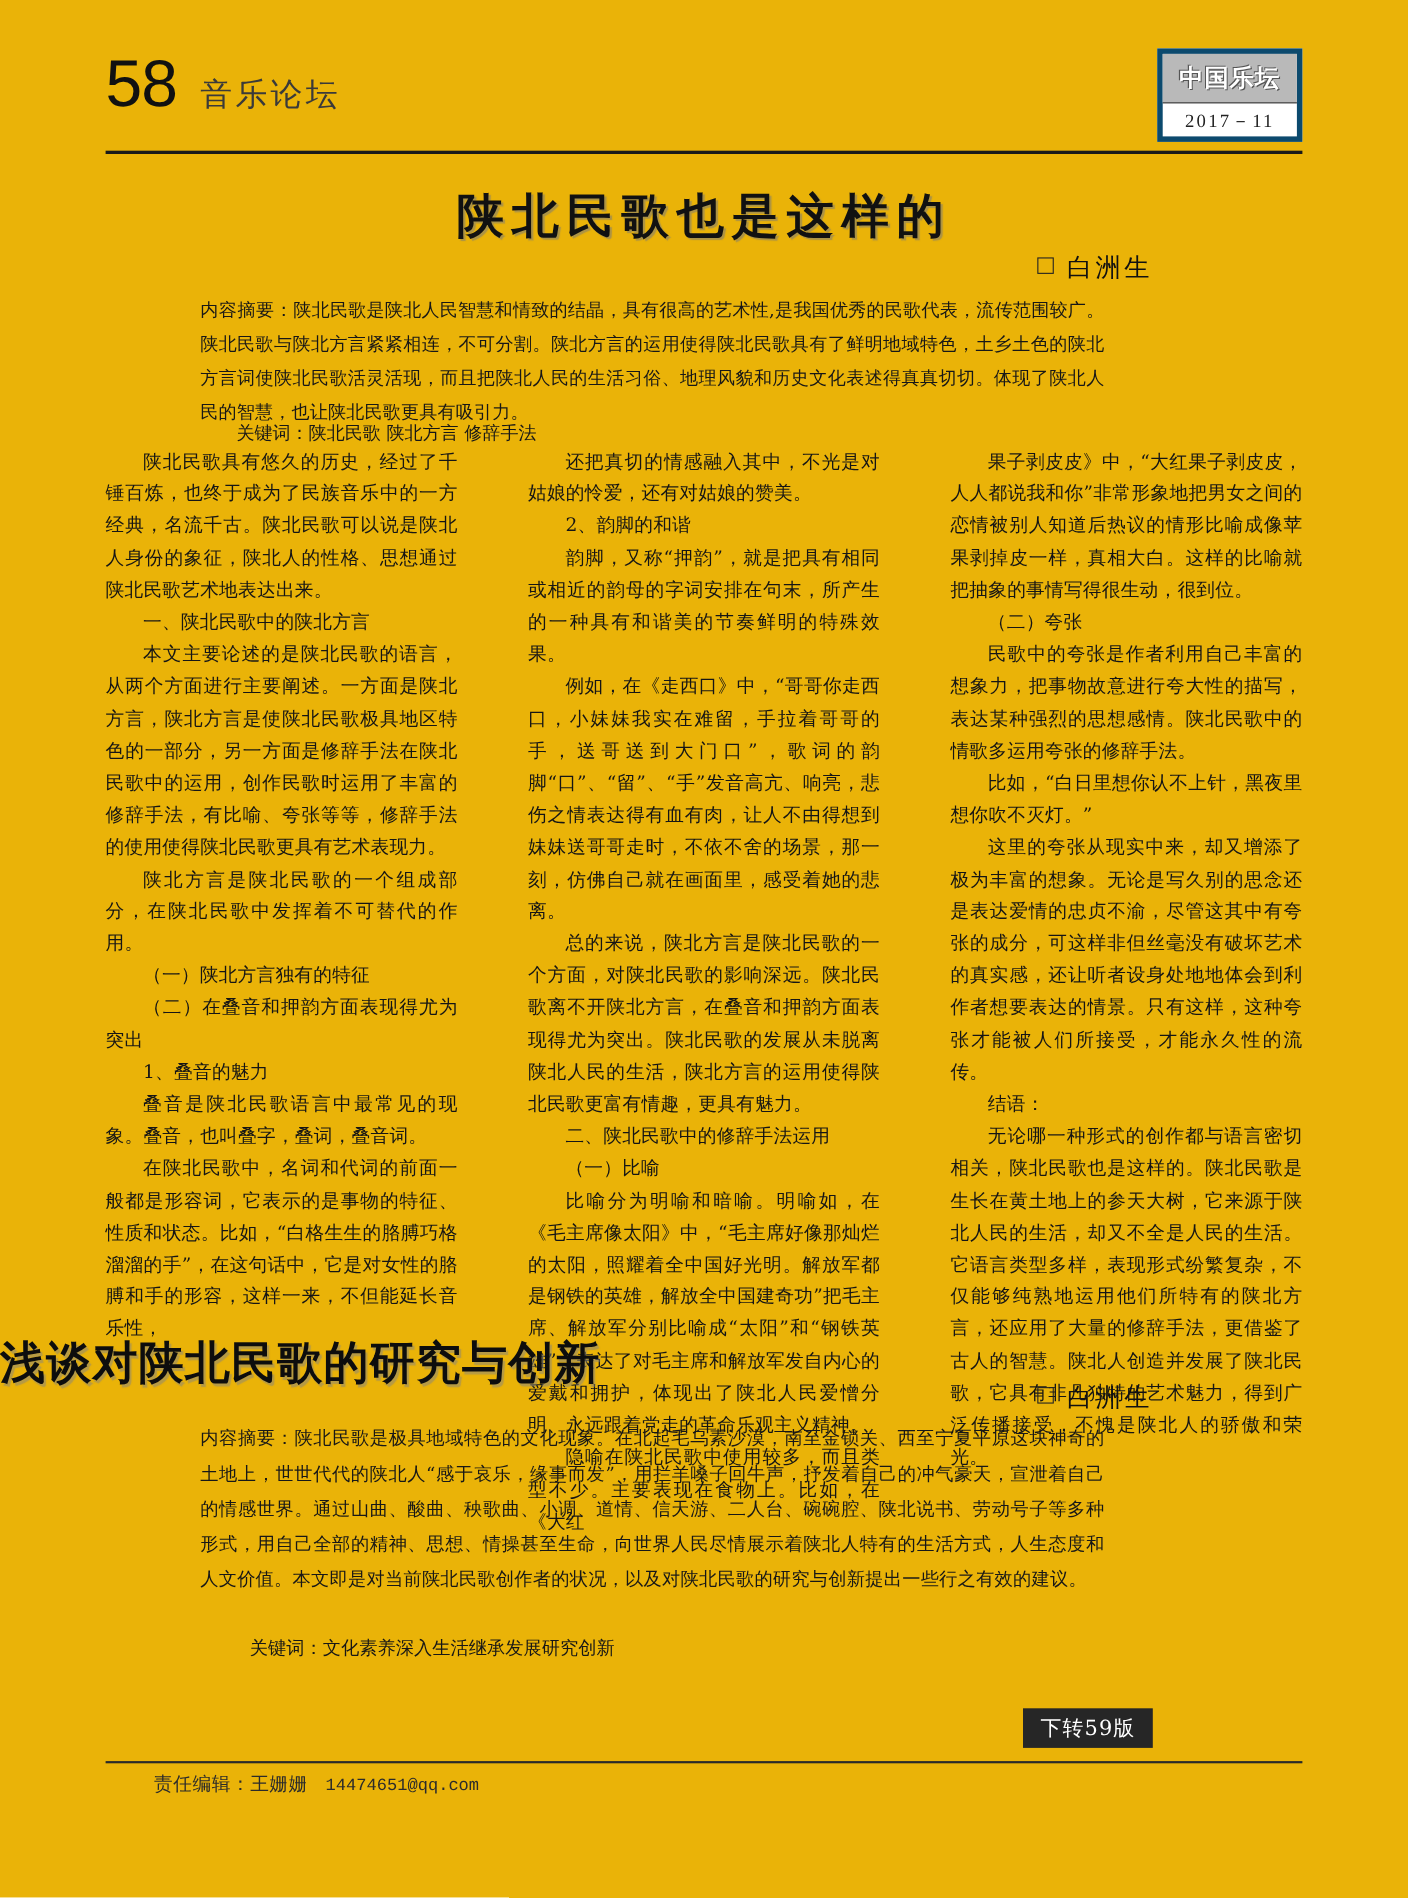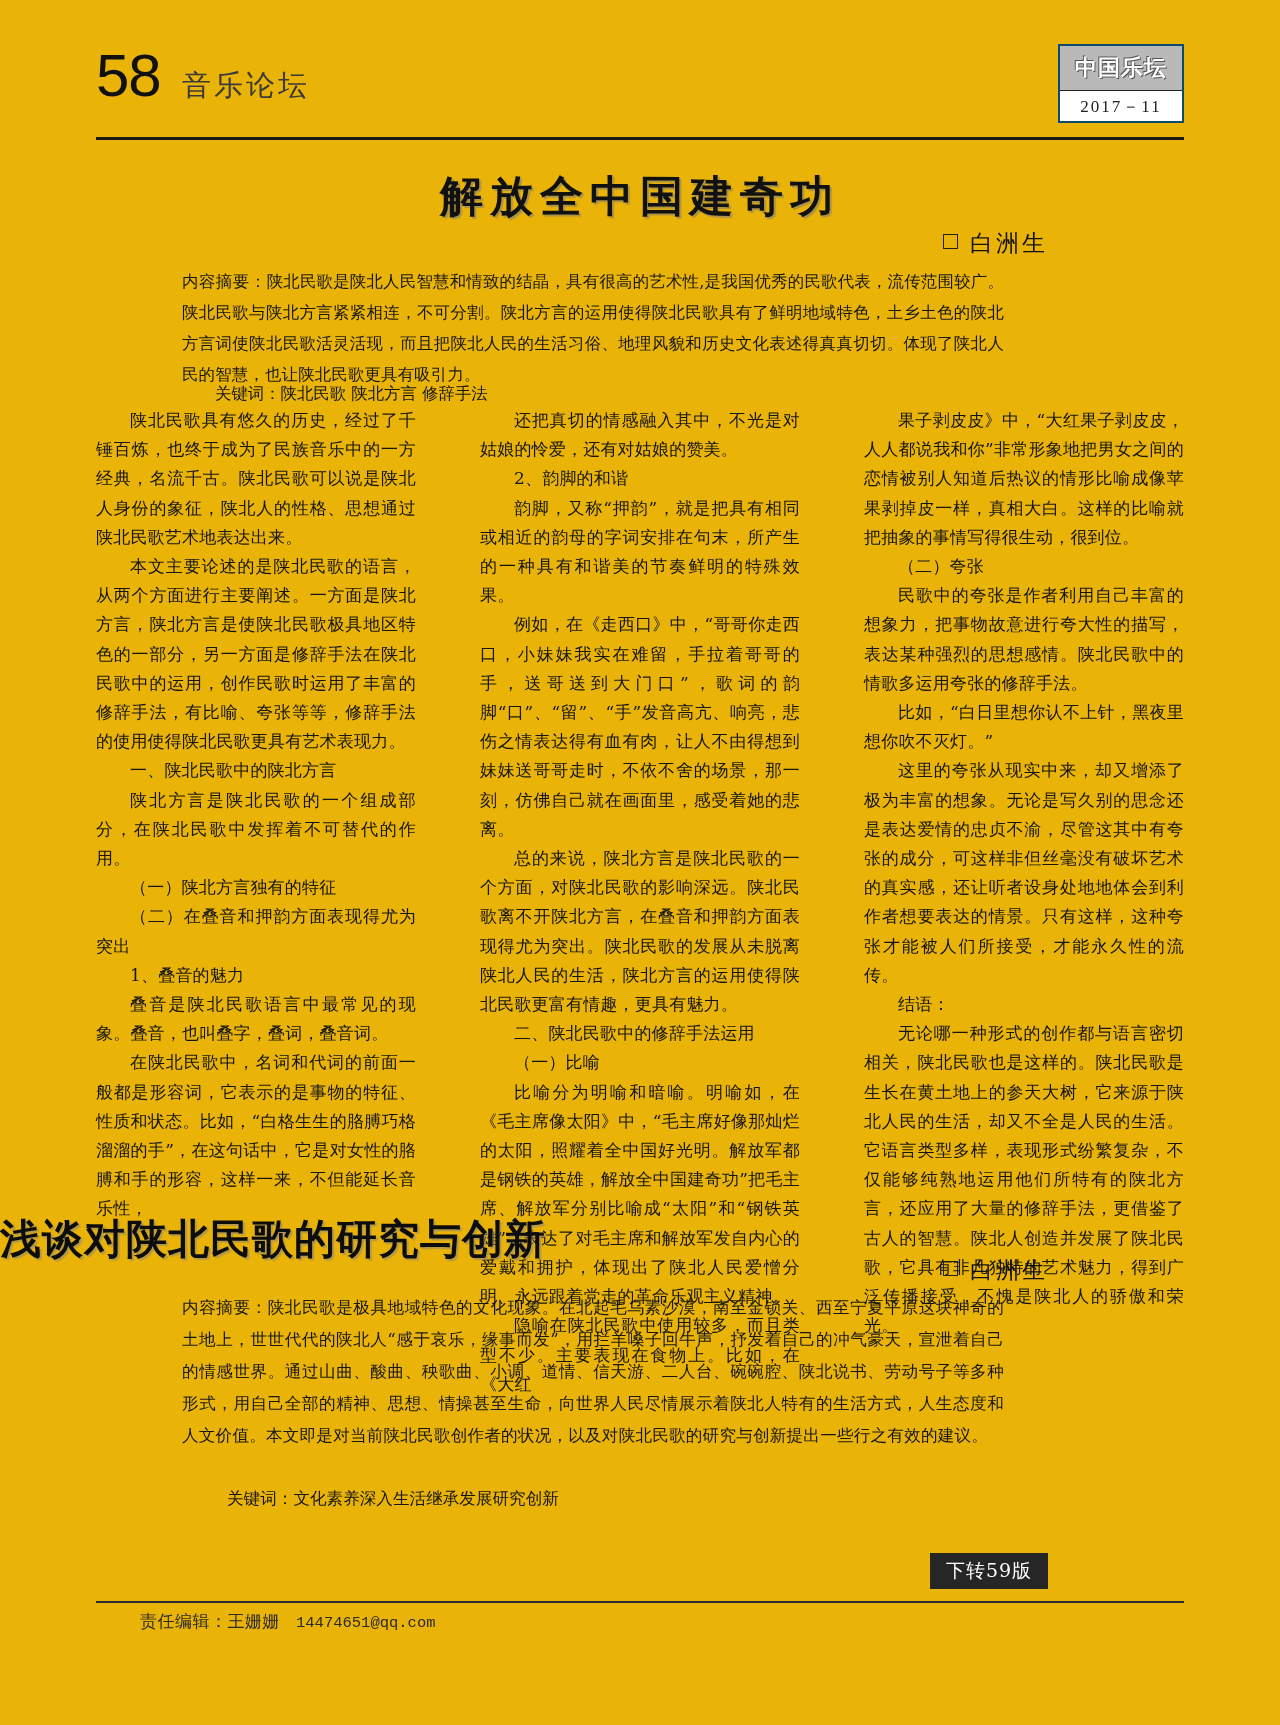"中国乐坛" .logo-box { border: 2px solid #0c4a6e -> 5px solid #0c4a6e }
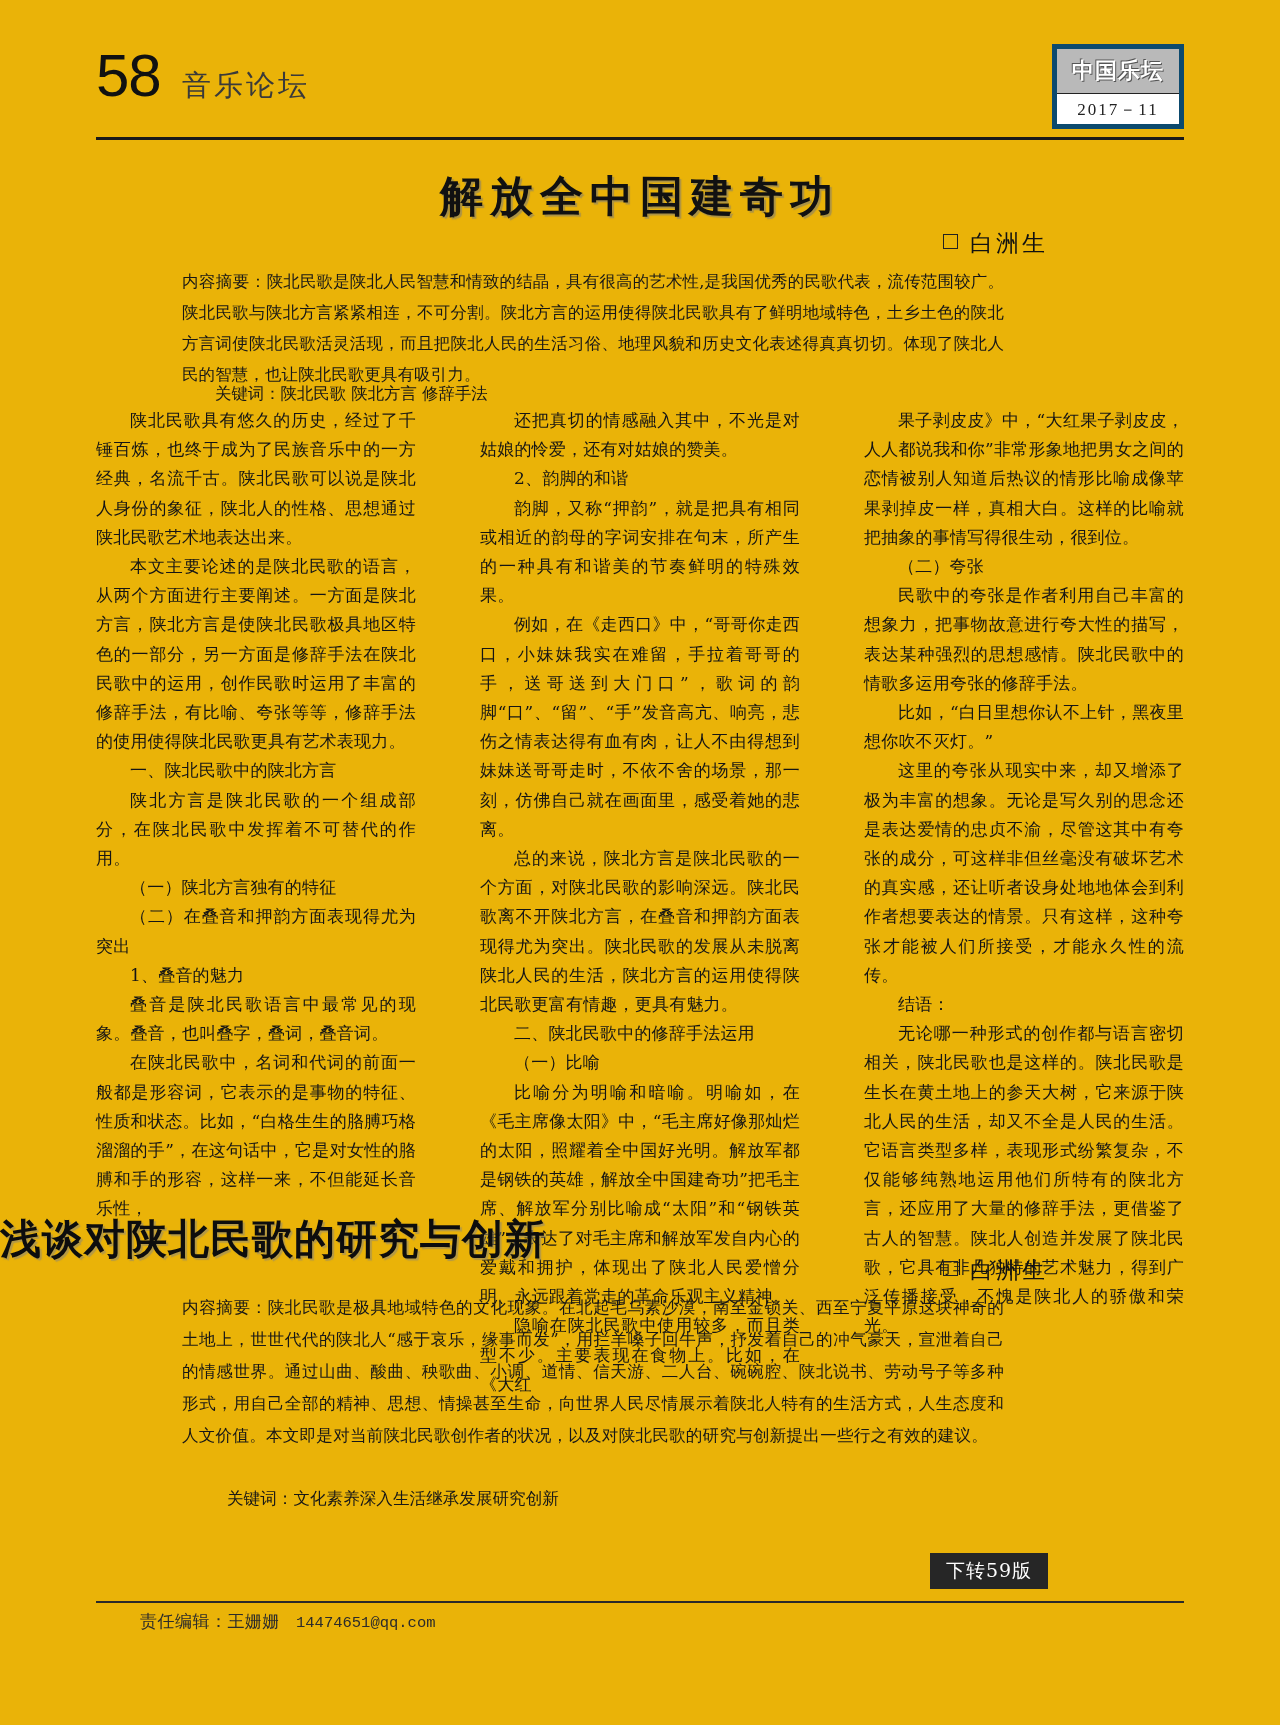"解放全中国建奇功" div.art-title { text: 解放全中国建奇功 -> 陕北民歌也是这样的 }
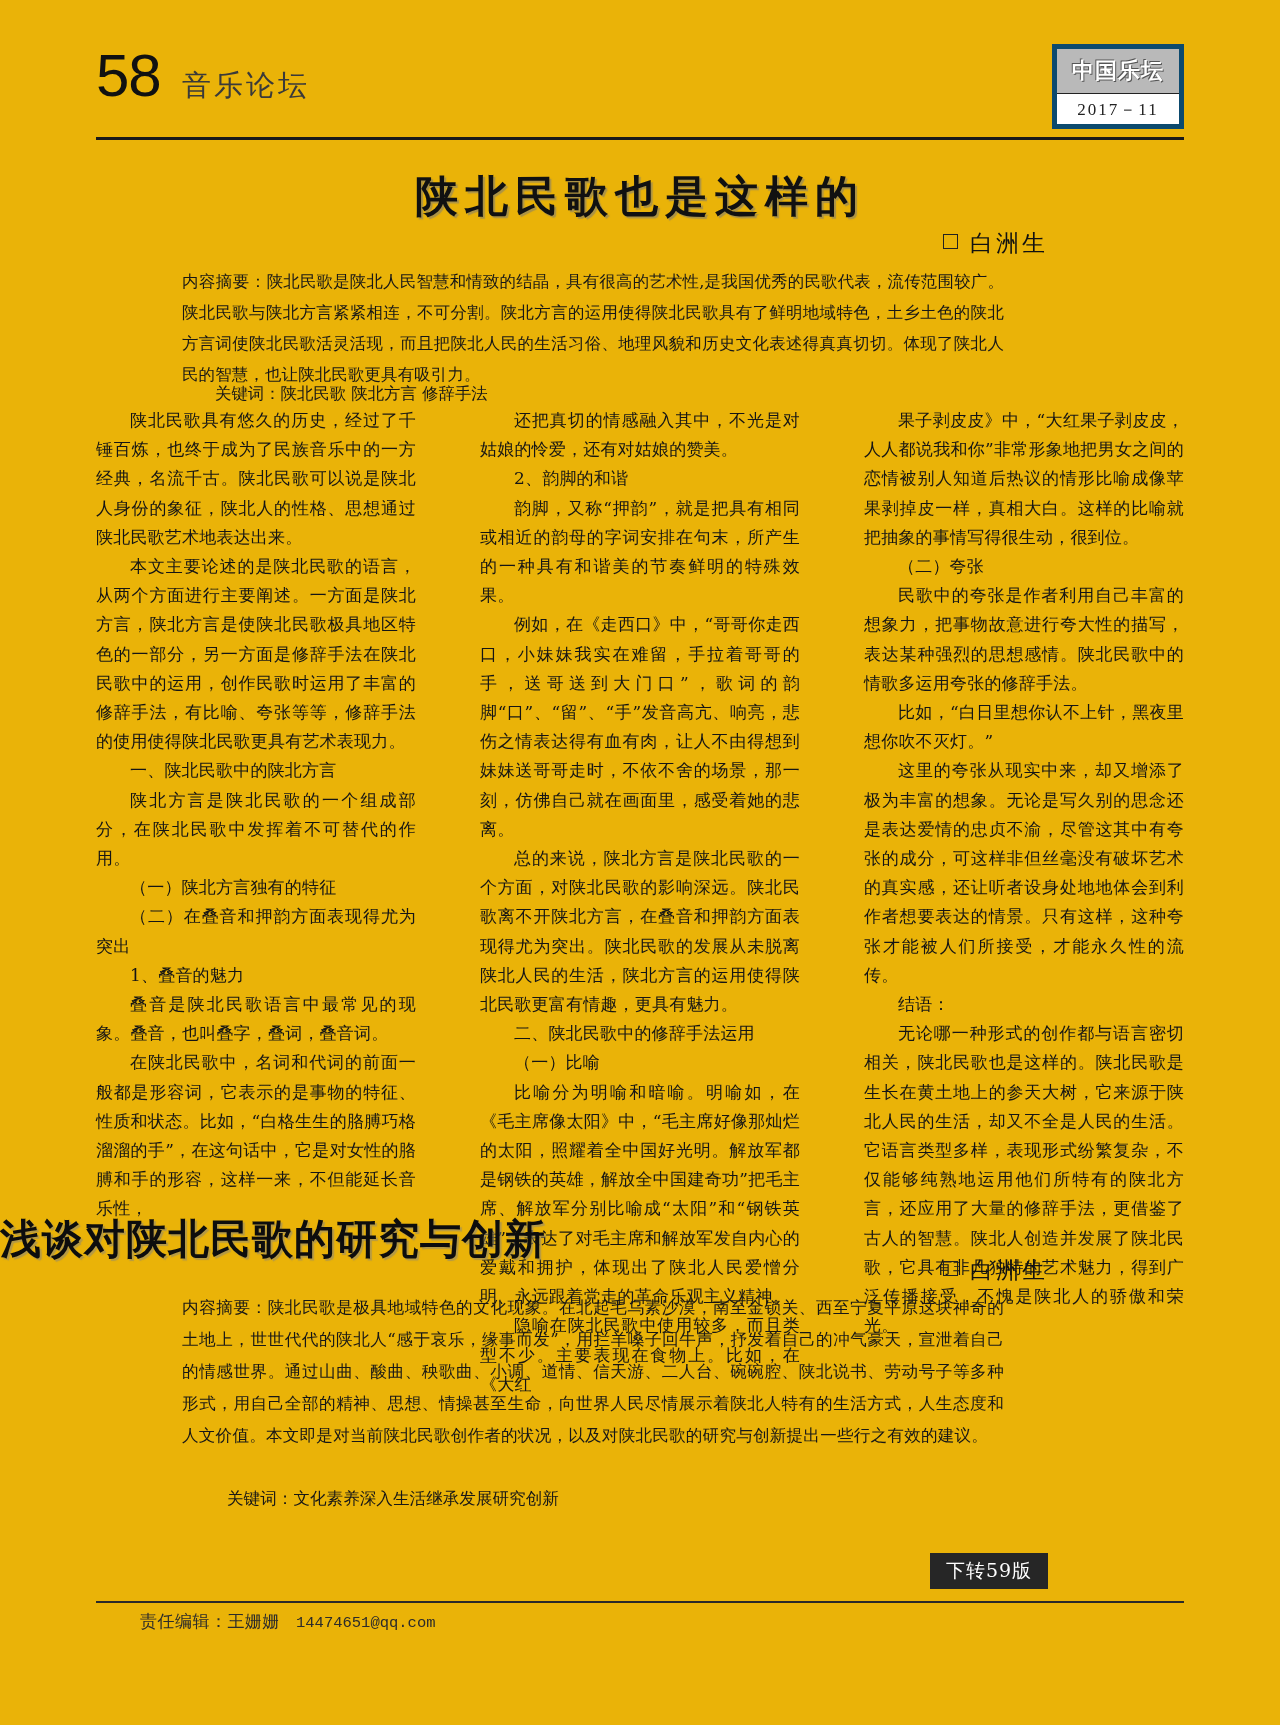"本文主要论述的是陕北民歌的语言，从两个方面进行主要阐述。一方面是陕北方言，陕北方" p { order: before "一、陕北民歌中的陕北方言" -> after "一、陕北民歌中的陕北方言" }
